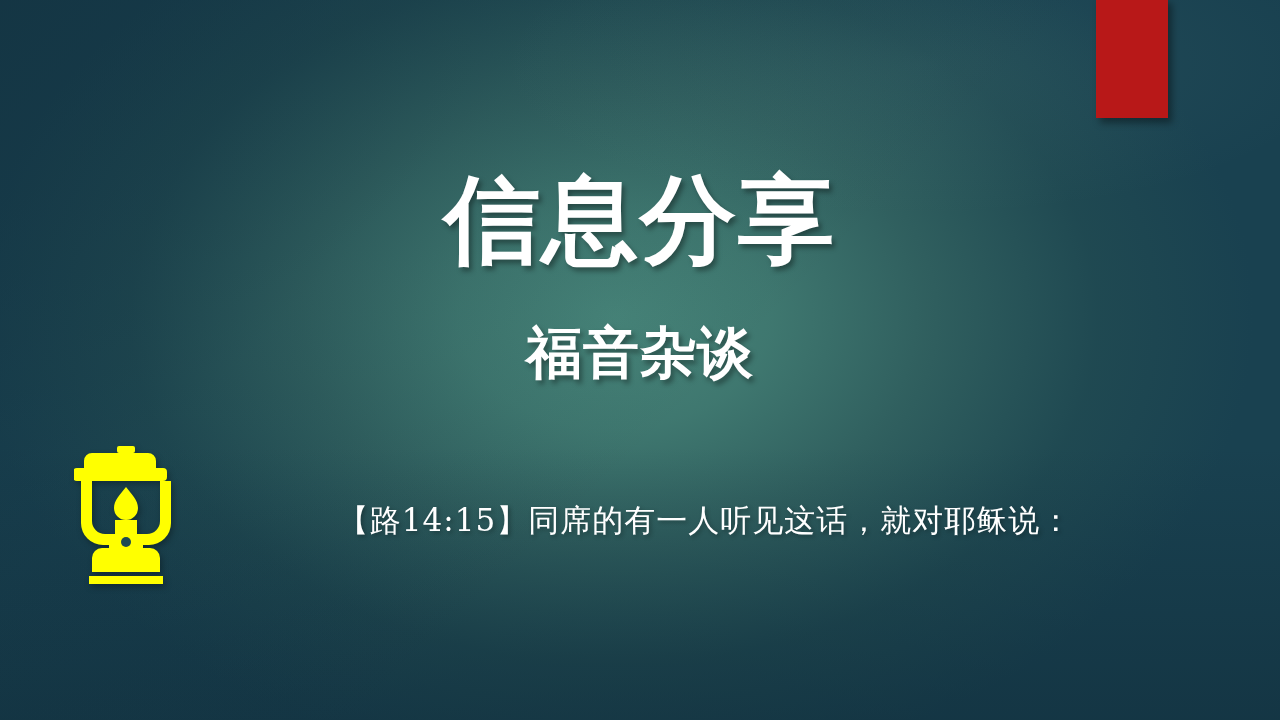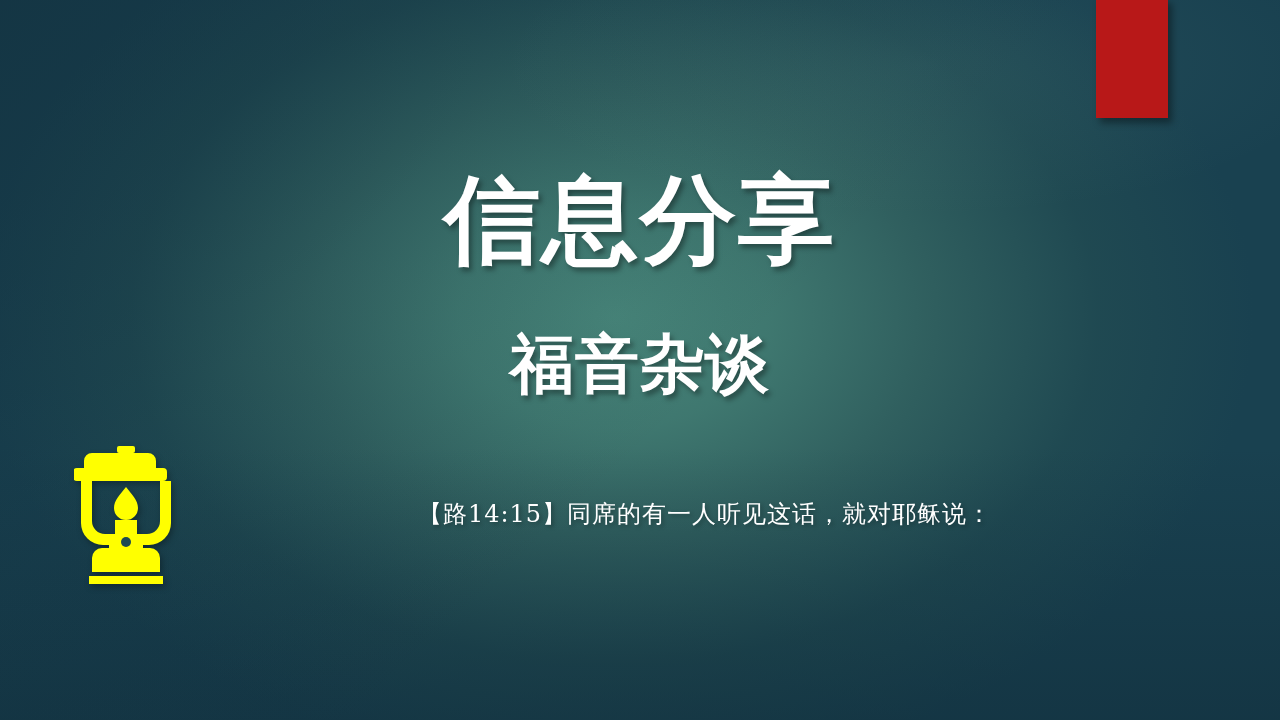"福音杂谈" #subtitle { font-size: 64px -> 56px }
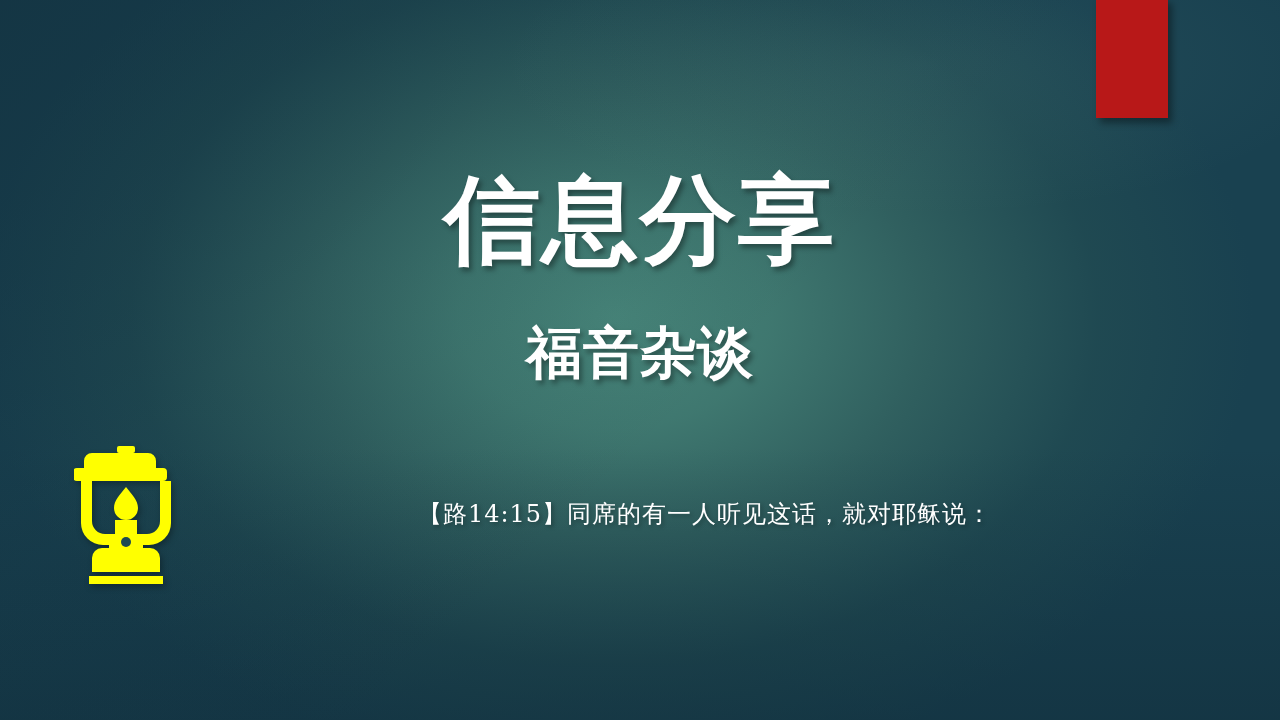"【路14:15】同席的有一人听见这话，就对耶稣说：" #scripture { font-size: 24px -> 31px }
